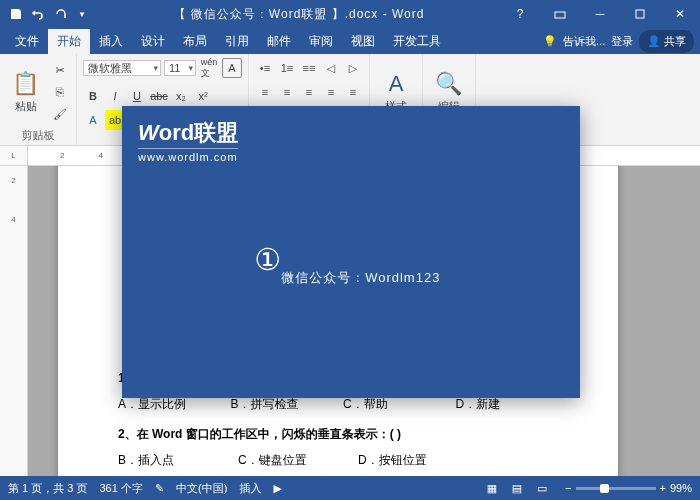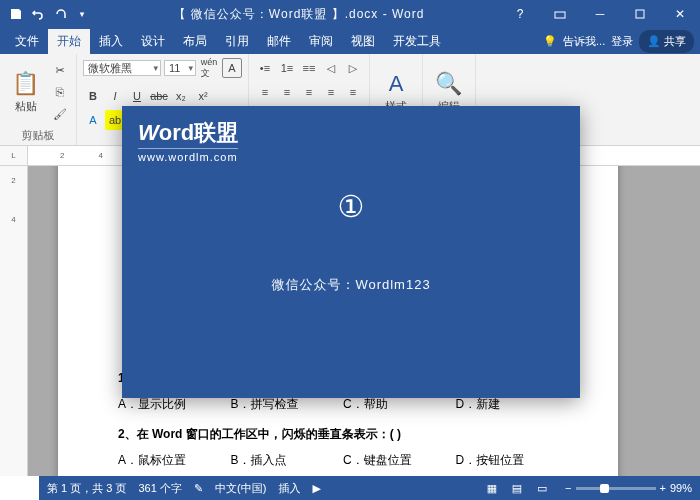"Word联盟" .overlay { flex-direction: column -> row }
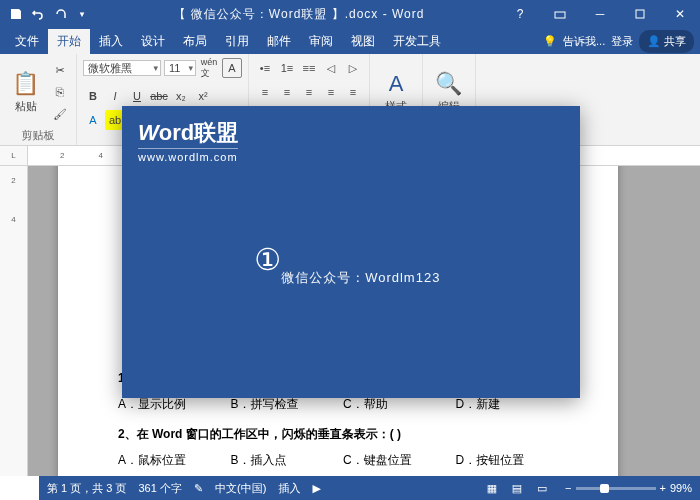"A．鼠标位置" span { html: <span>A．鼠标位置</span> -> none }
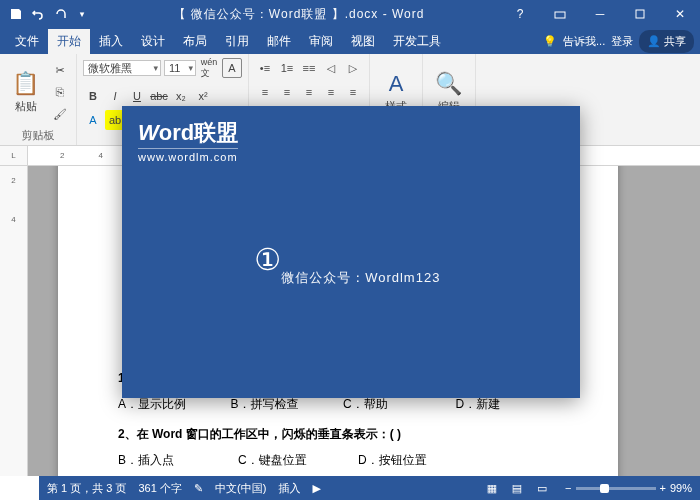"第 1 页，共 3 页" .statusbar { margin-left: 39px -> none }
